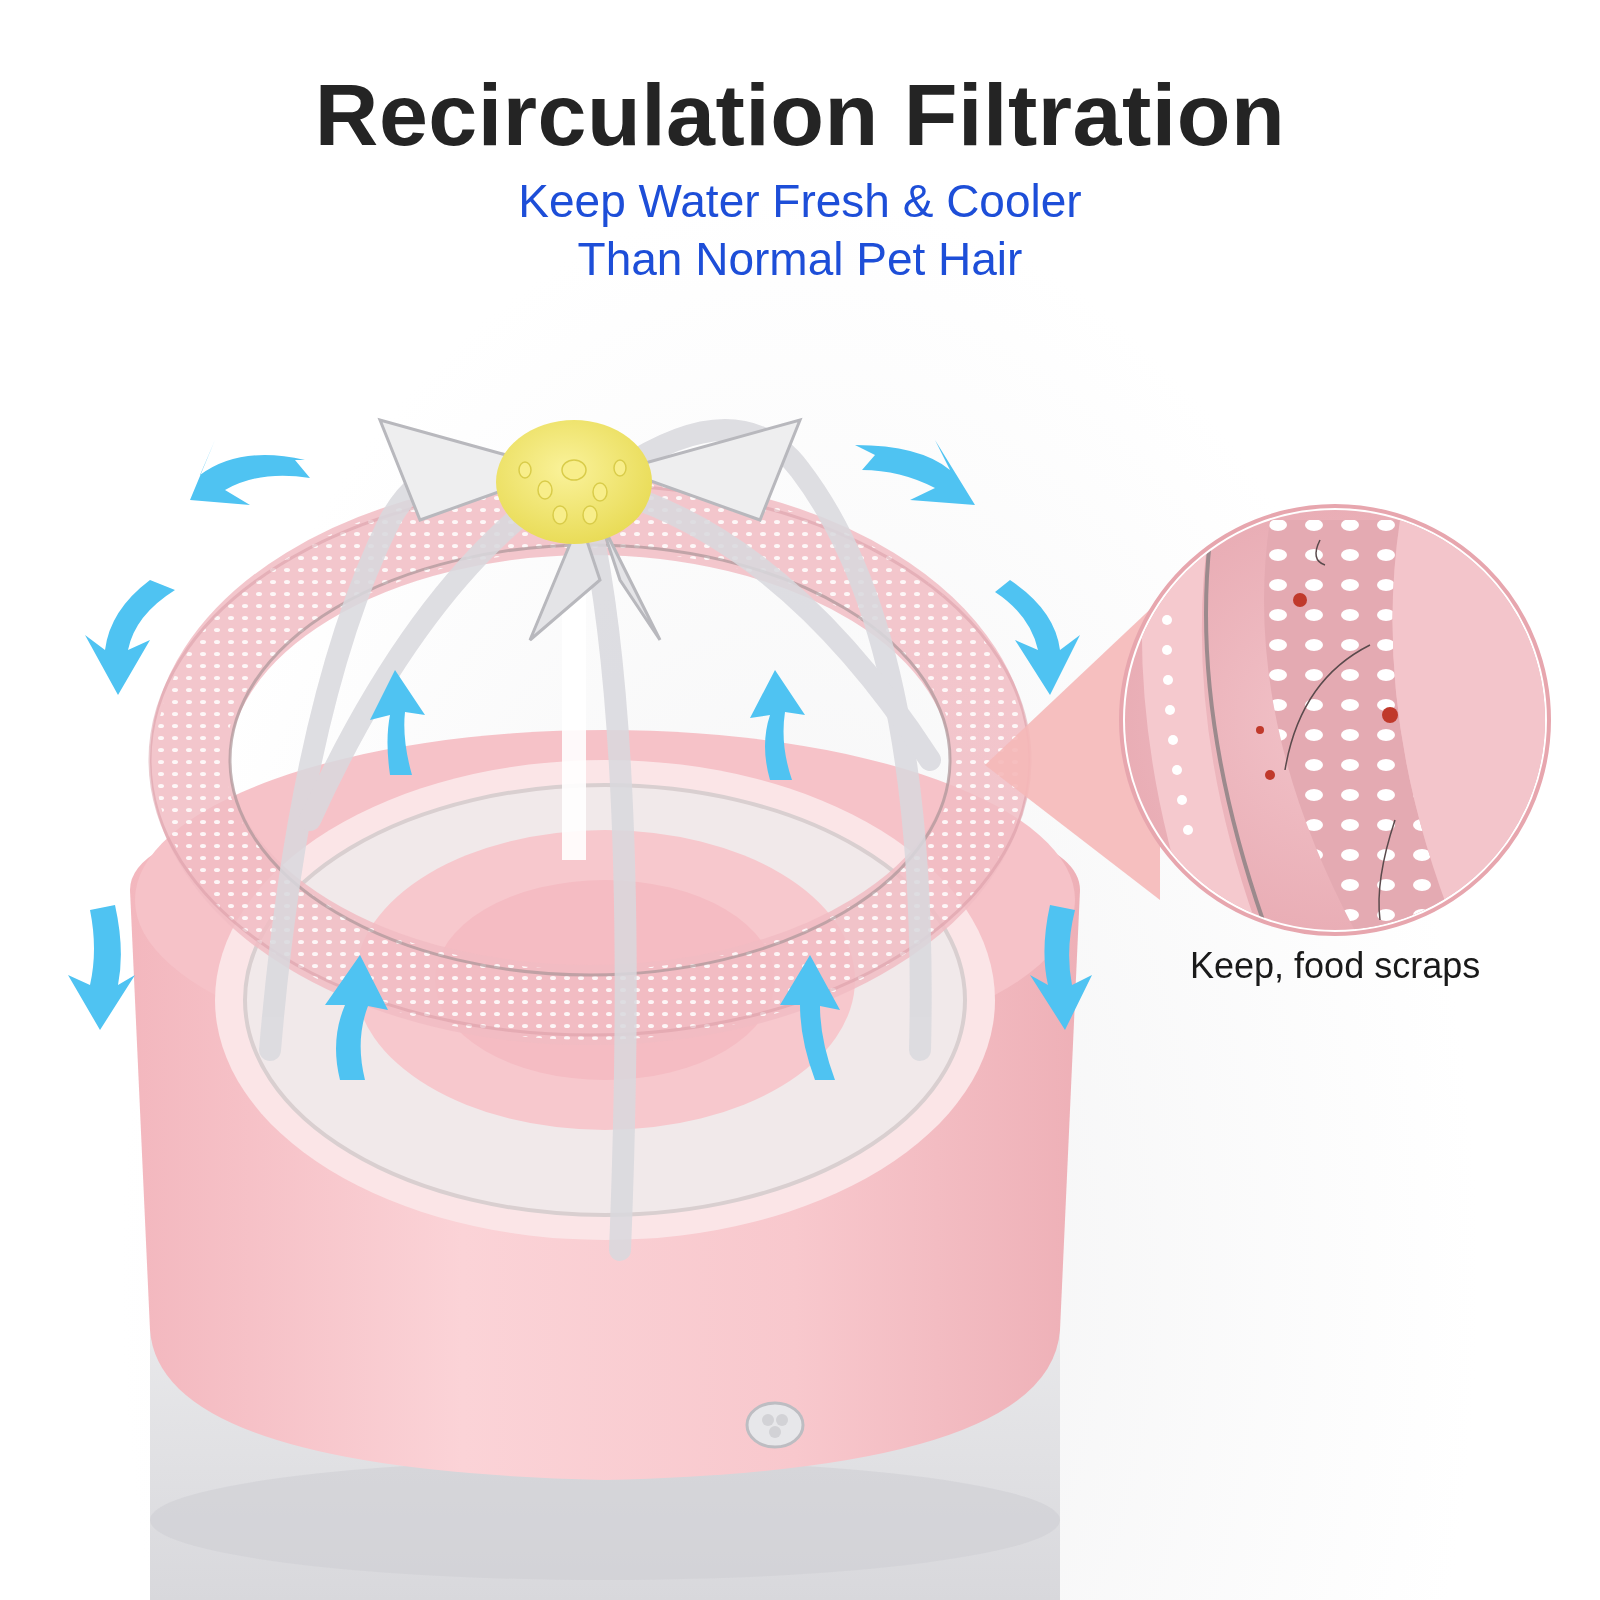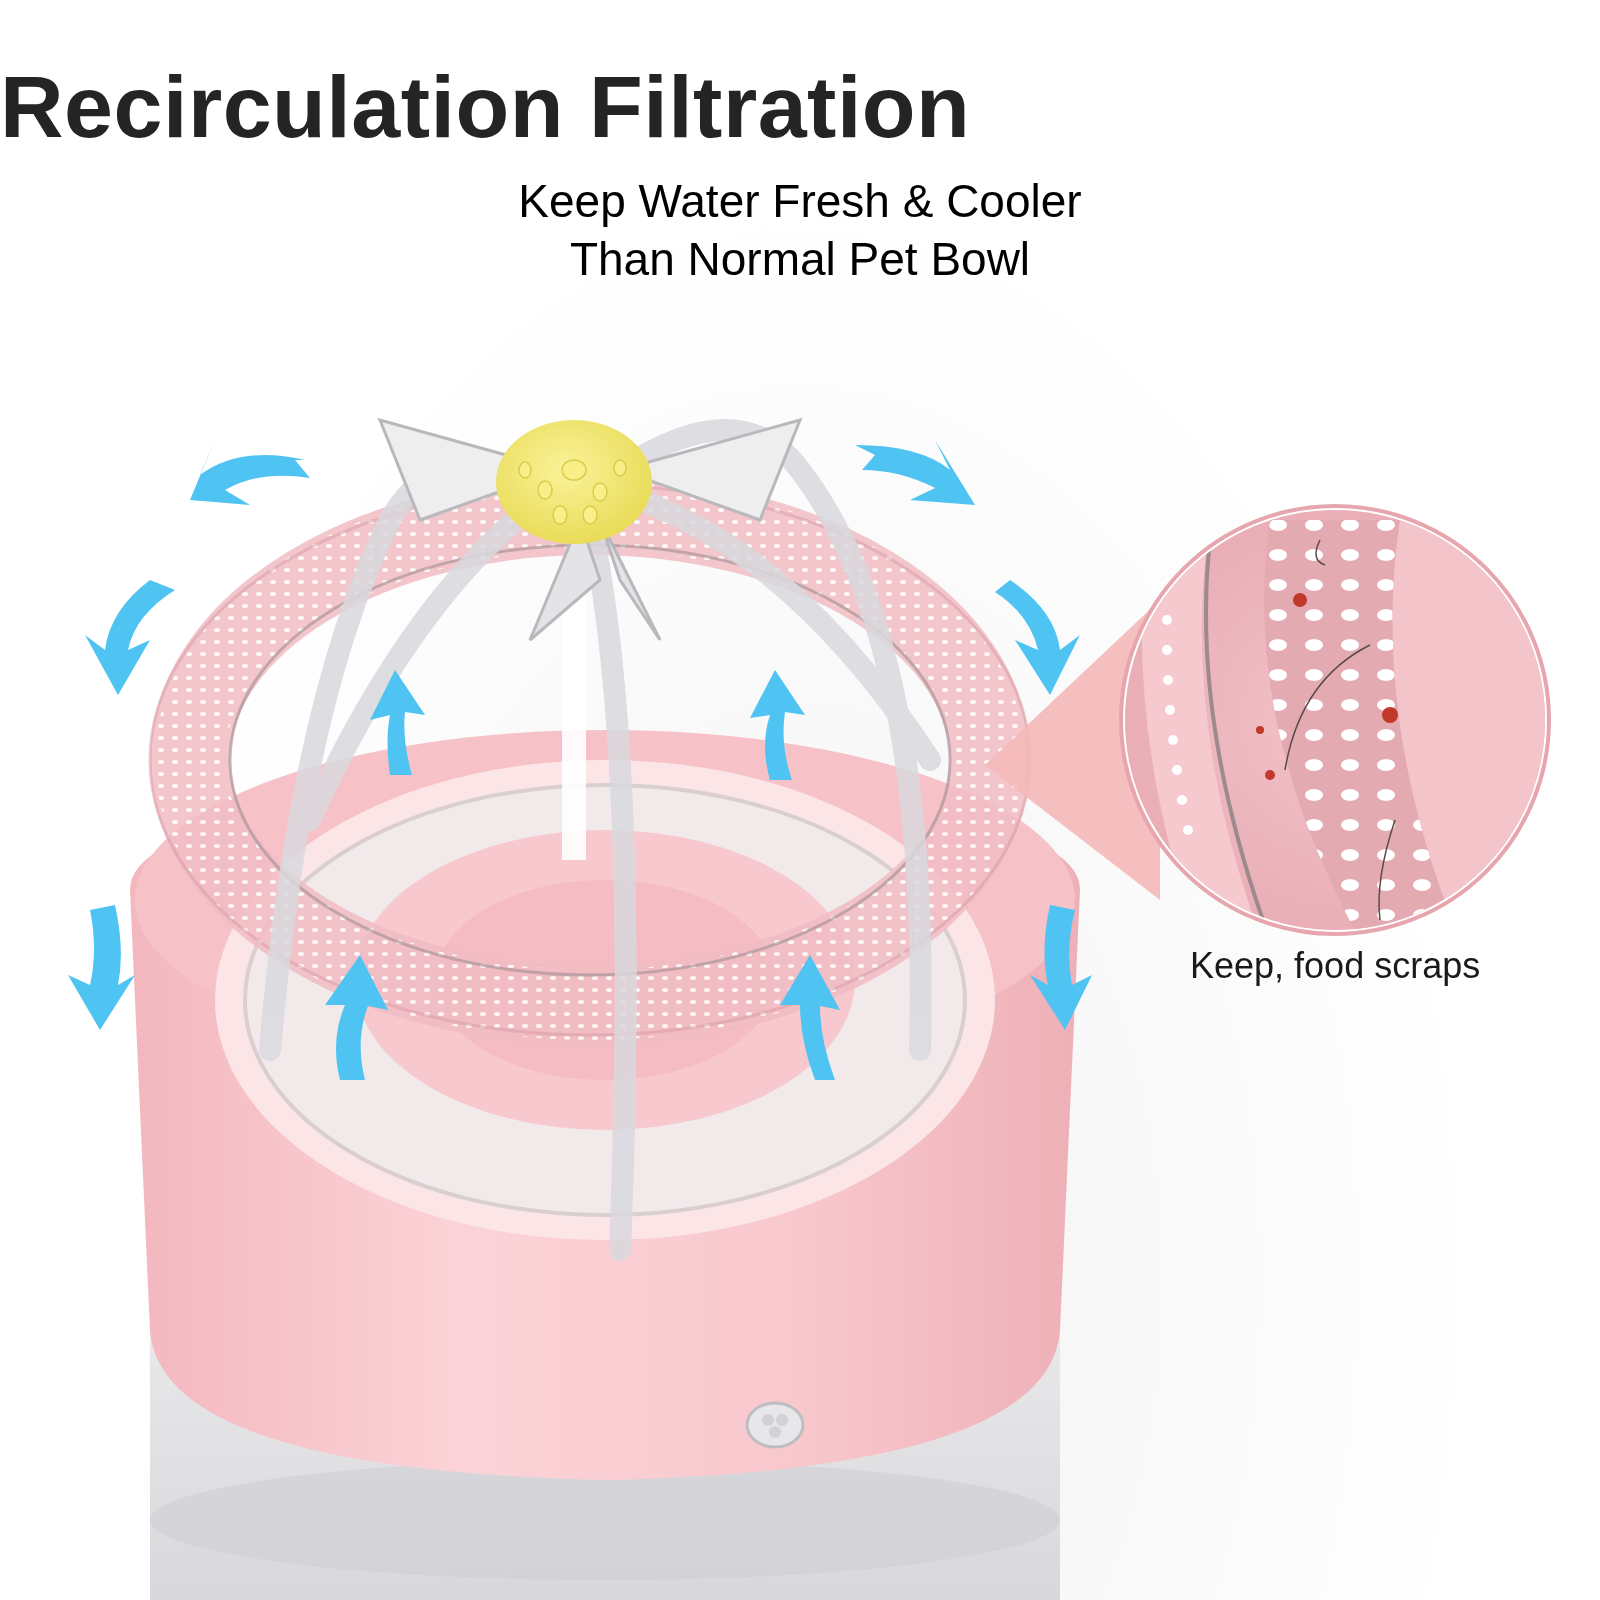"Recirculation Filtration" .title { text-align: left -> center; top: 56px -> 64px }
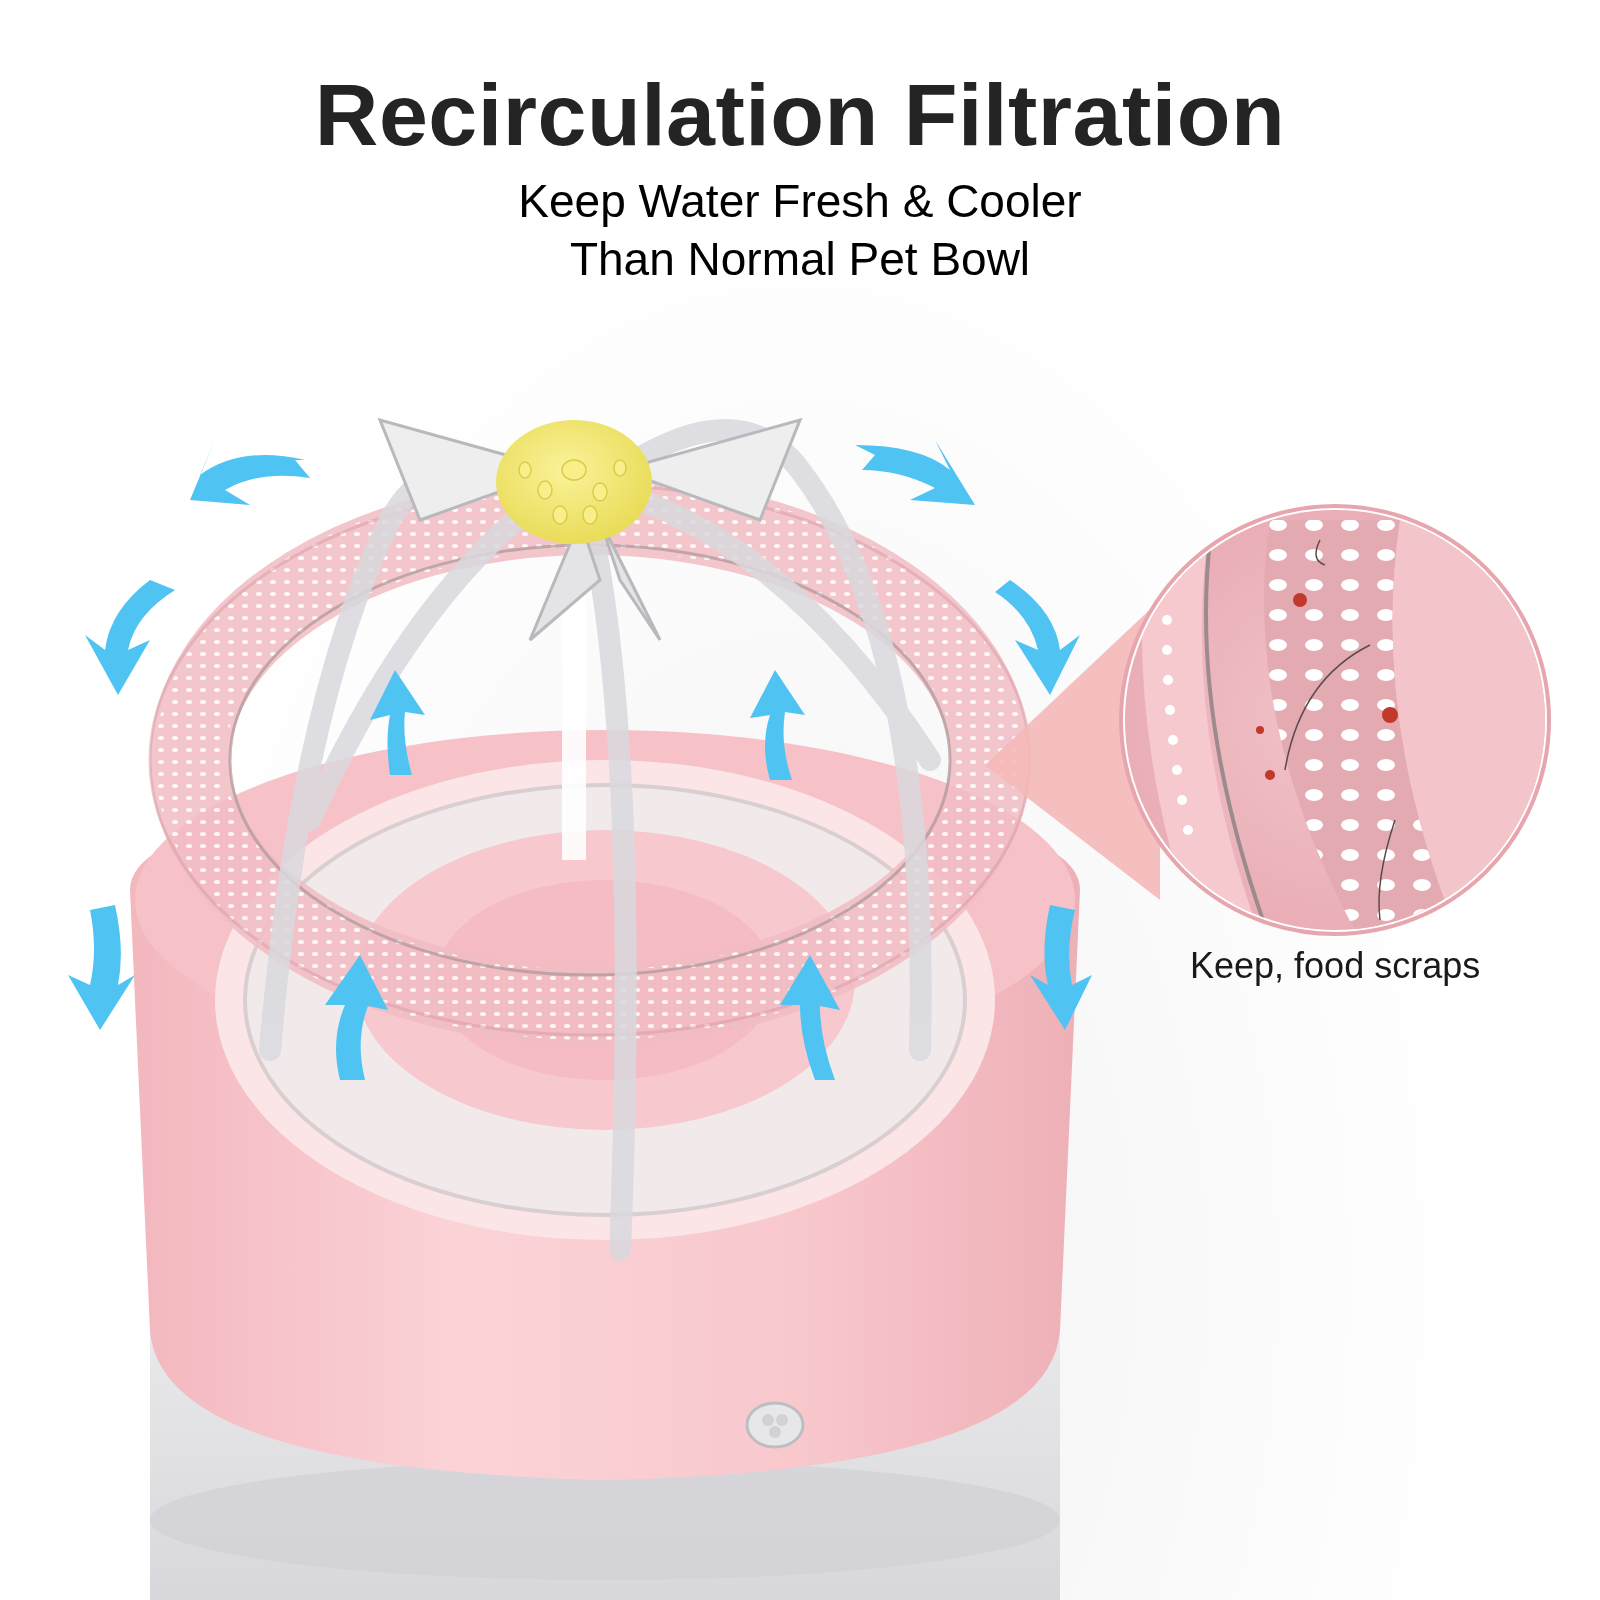"Keep Water Fresh & Cooler" .subtitle { color: #000000 -> #1d4ed8 }
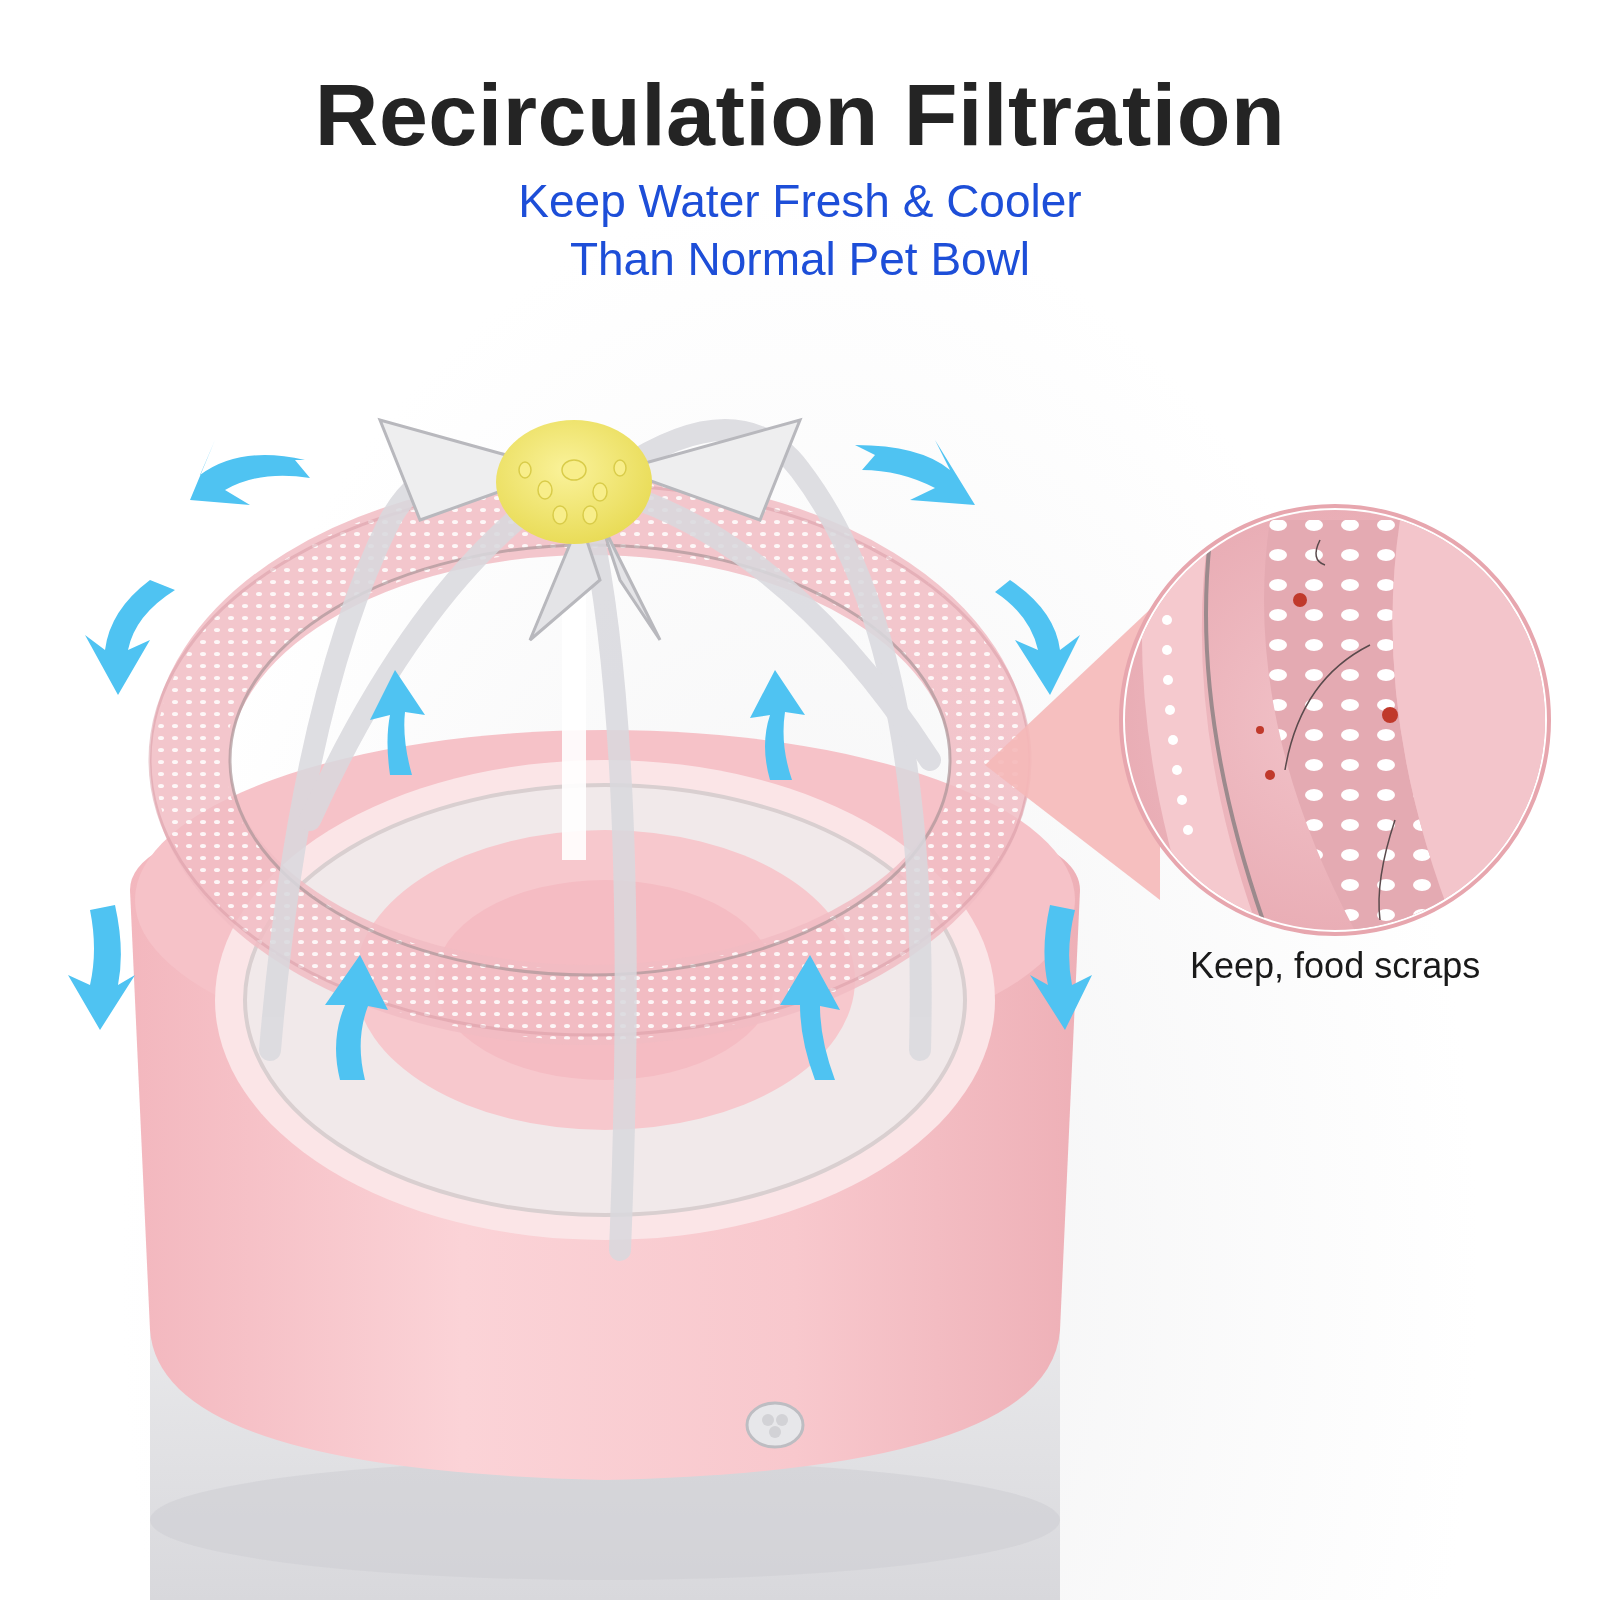"Than Normal Pet Bowl" div { text: Bowl -> Hair }
